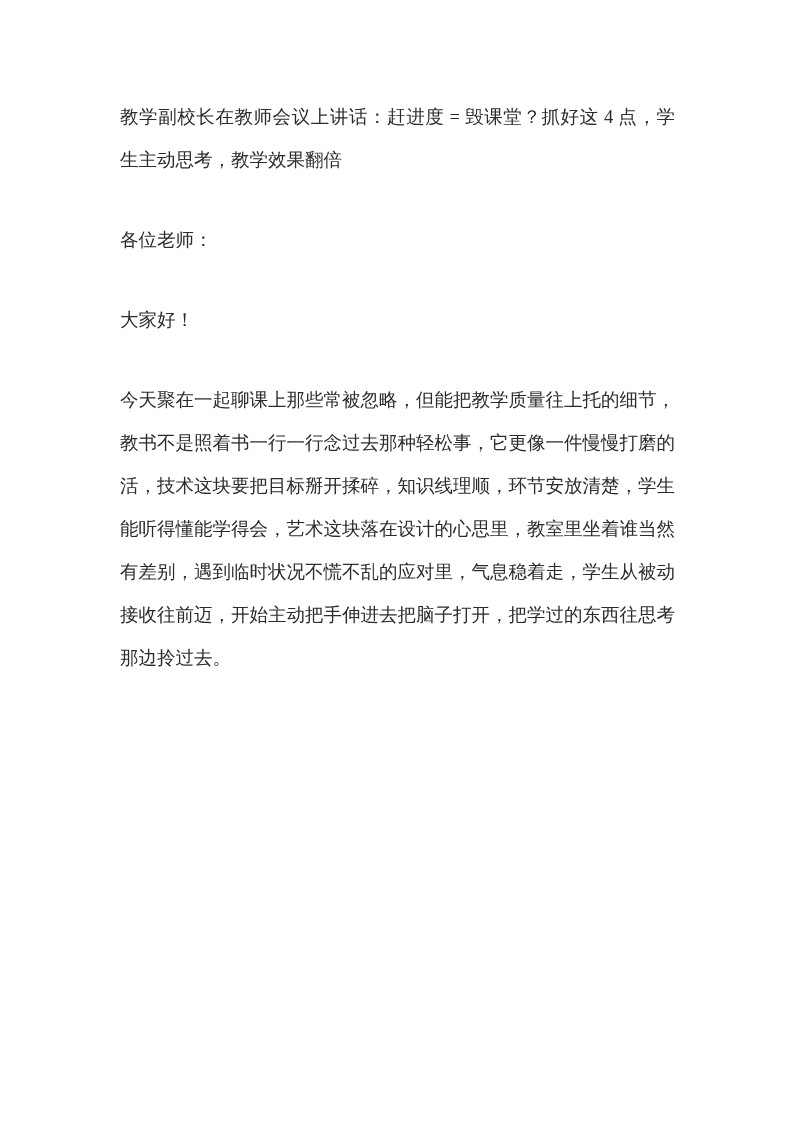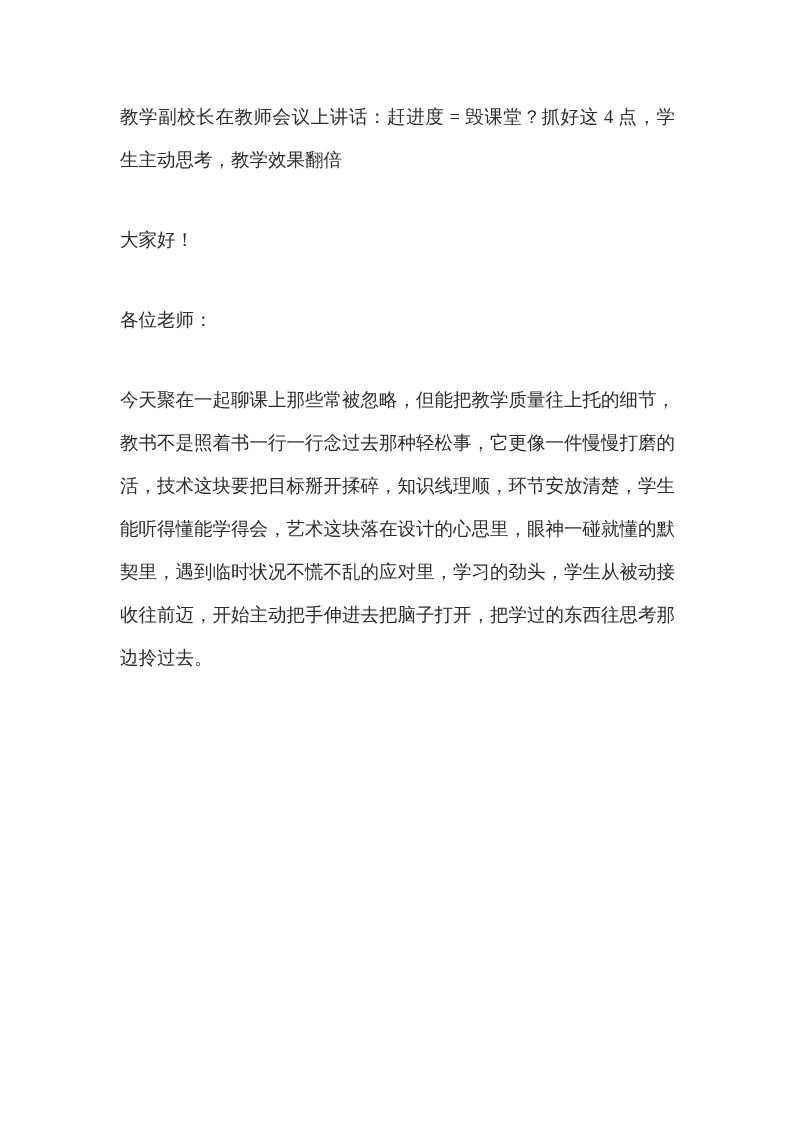"大家好！" p { order: before "各位老师：" -> after "各位老师：" }
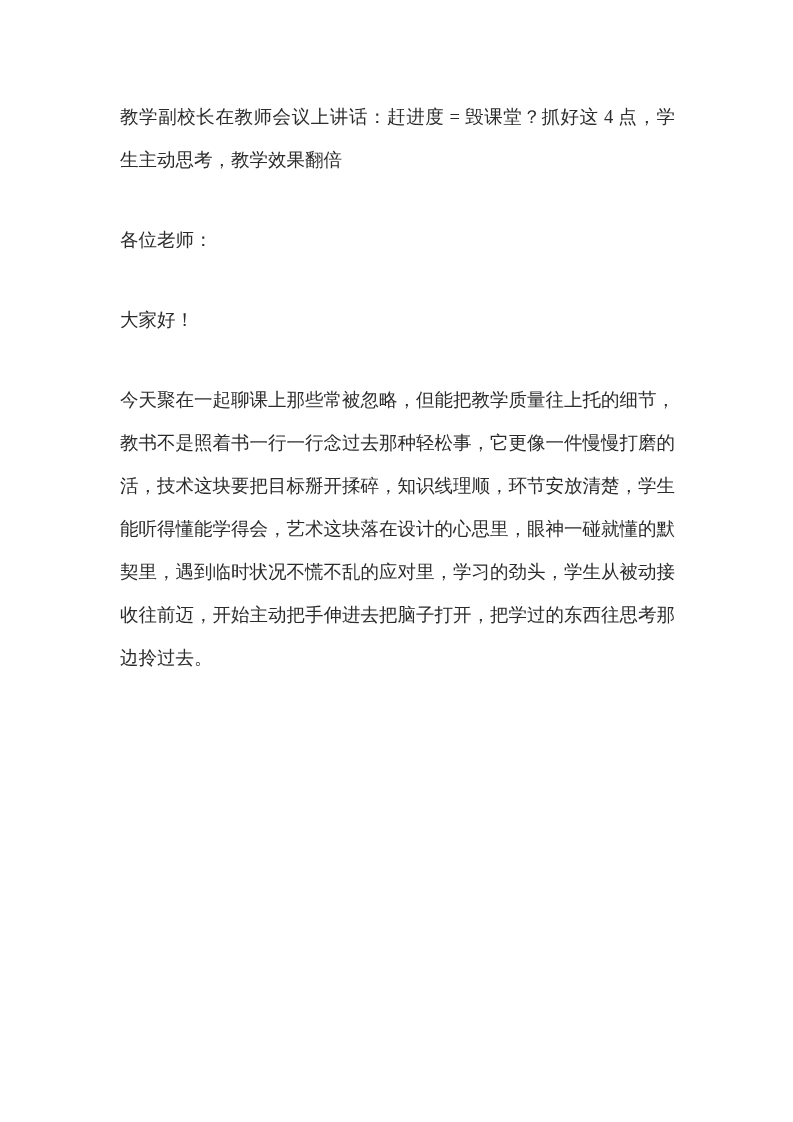"今天聚在一起聊课上那些常被忽略，但能把教学质量往上托的细节，教书不是照着书一行一" p { text: 眼神一碰就懂的默契里，遇到临时状况不慌不乱的应对里，学习的劲头 -> 教室里坐着谁当然有差别，遇到临时状况不慌不乱的应对里，气息稳着走 }
